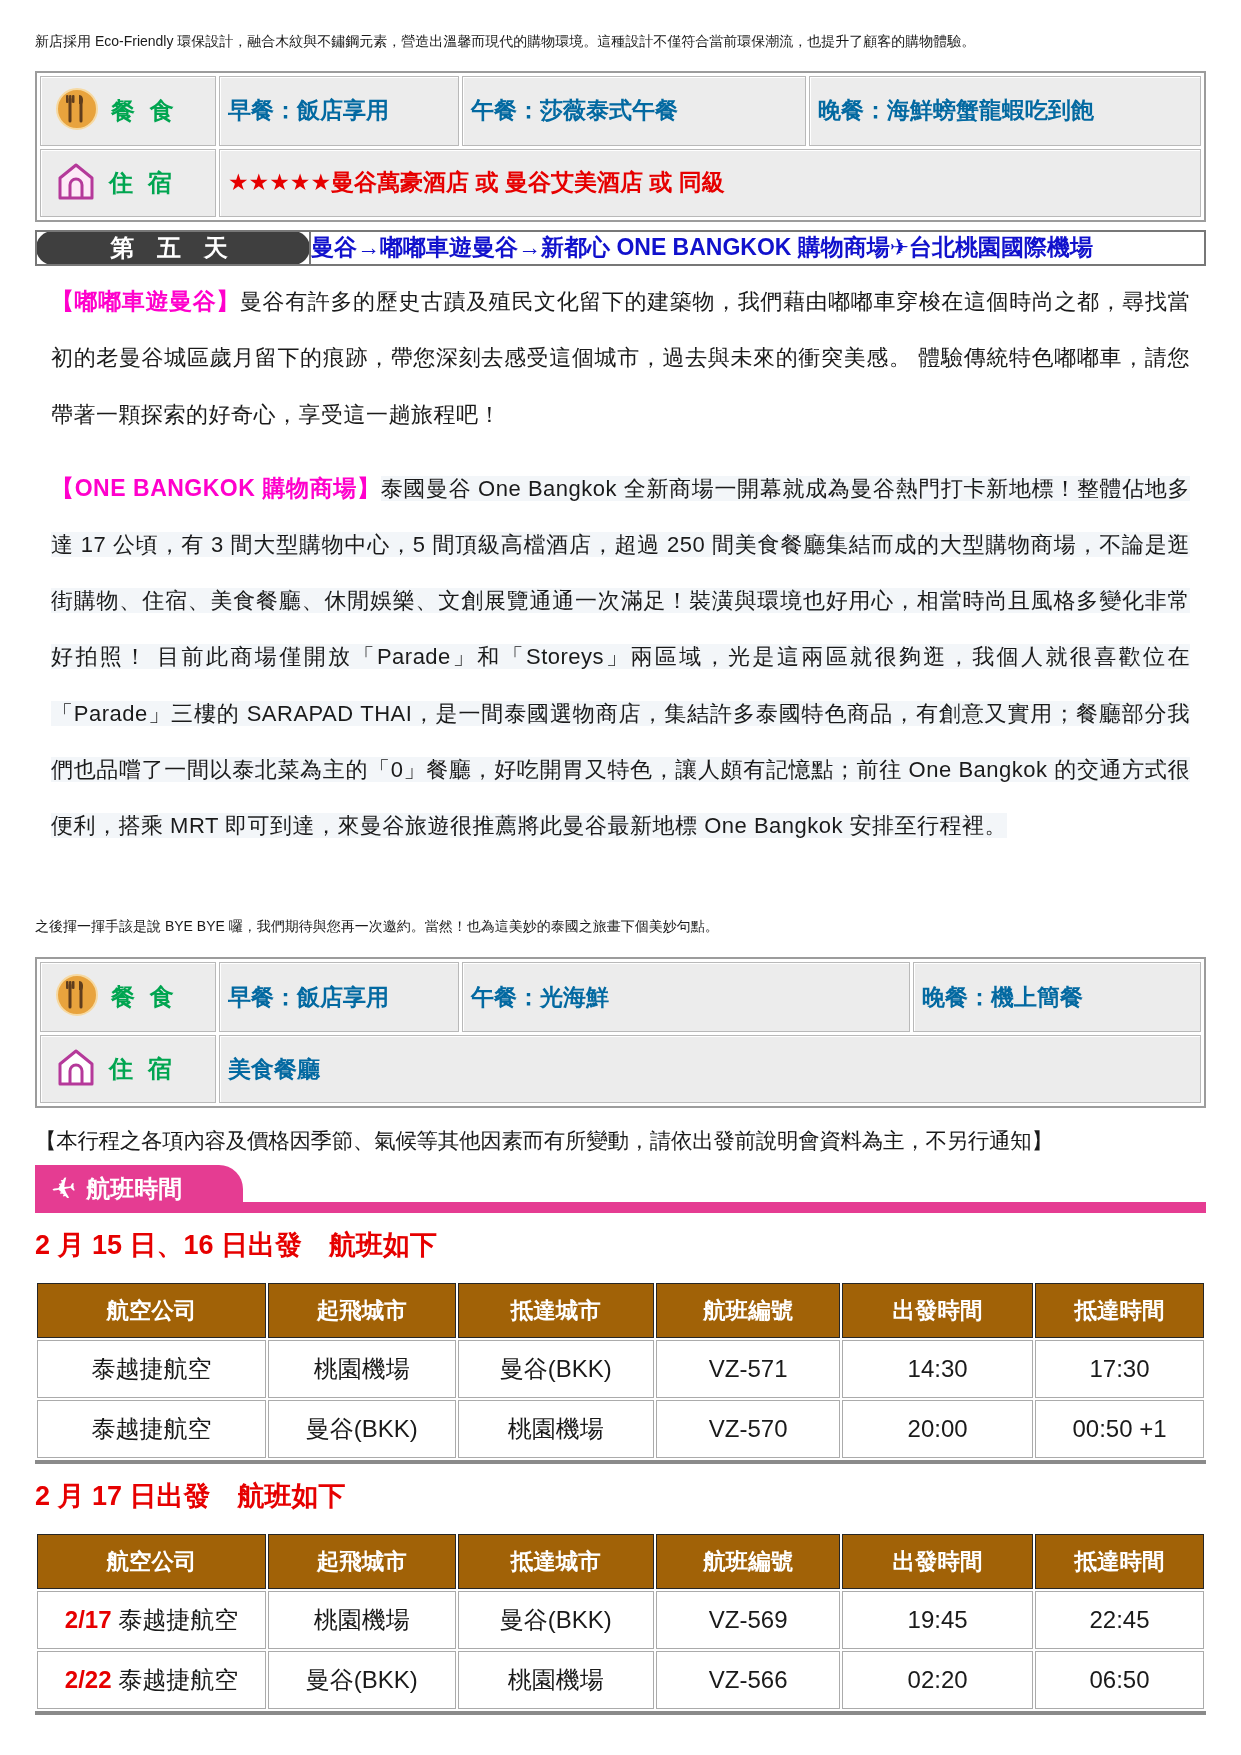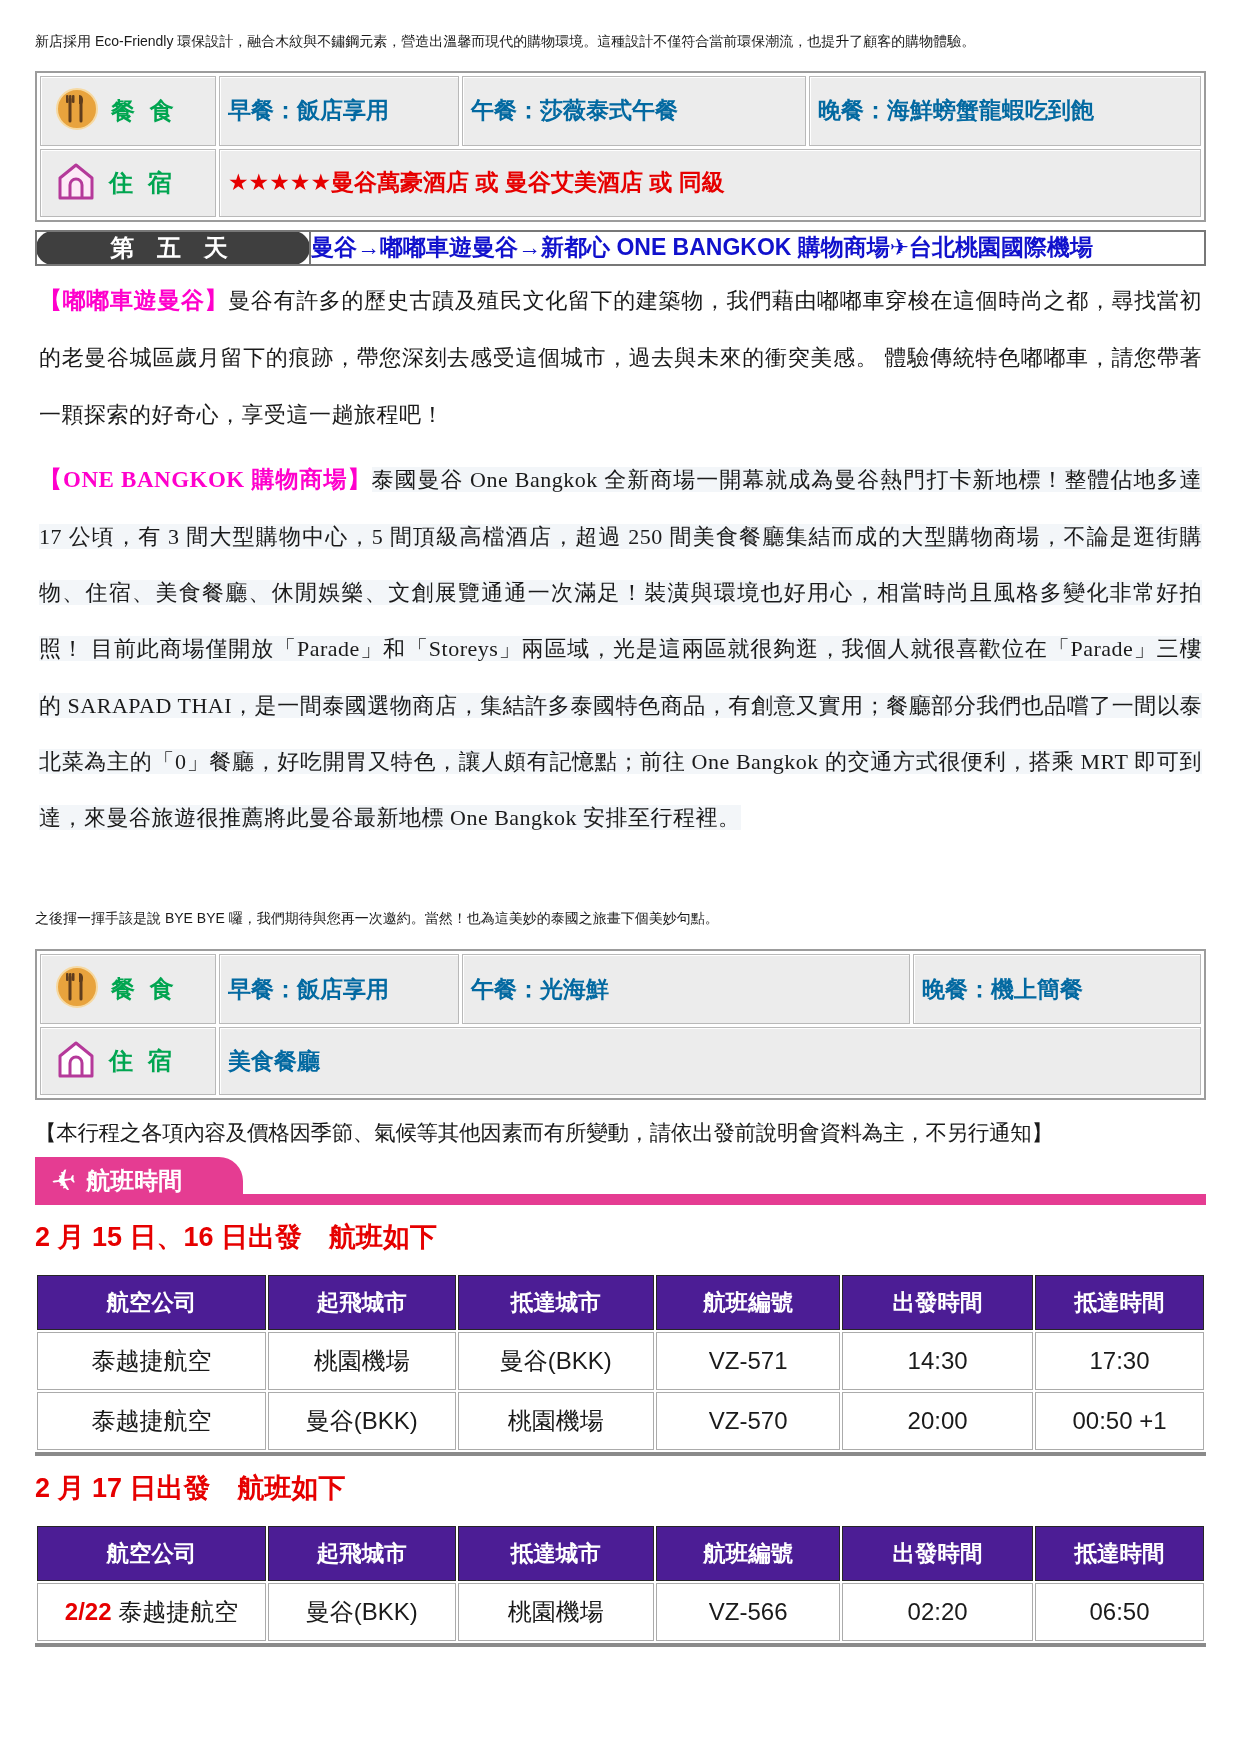"【嘟嘟車遊曼谷】曼谷有許多的歷史古蹟及殖民文化留下的建築物，我們藉由嘟嘟車穿梭在" .para-wide { font-family: Liberation Serif, serif -> none; margin: 4px -> 16px }
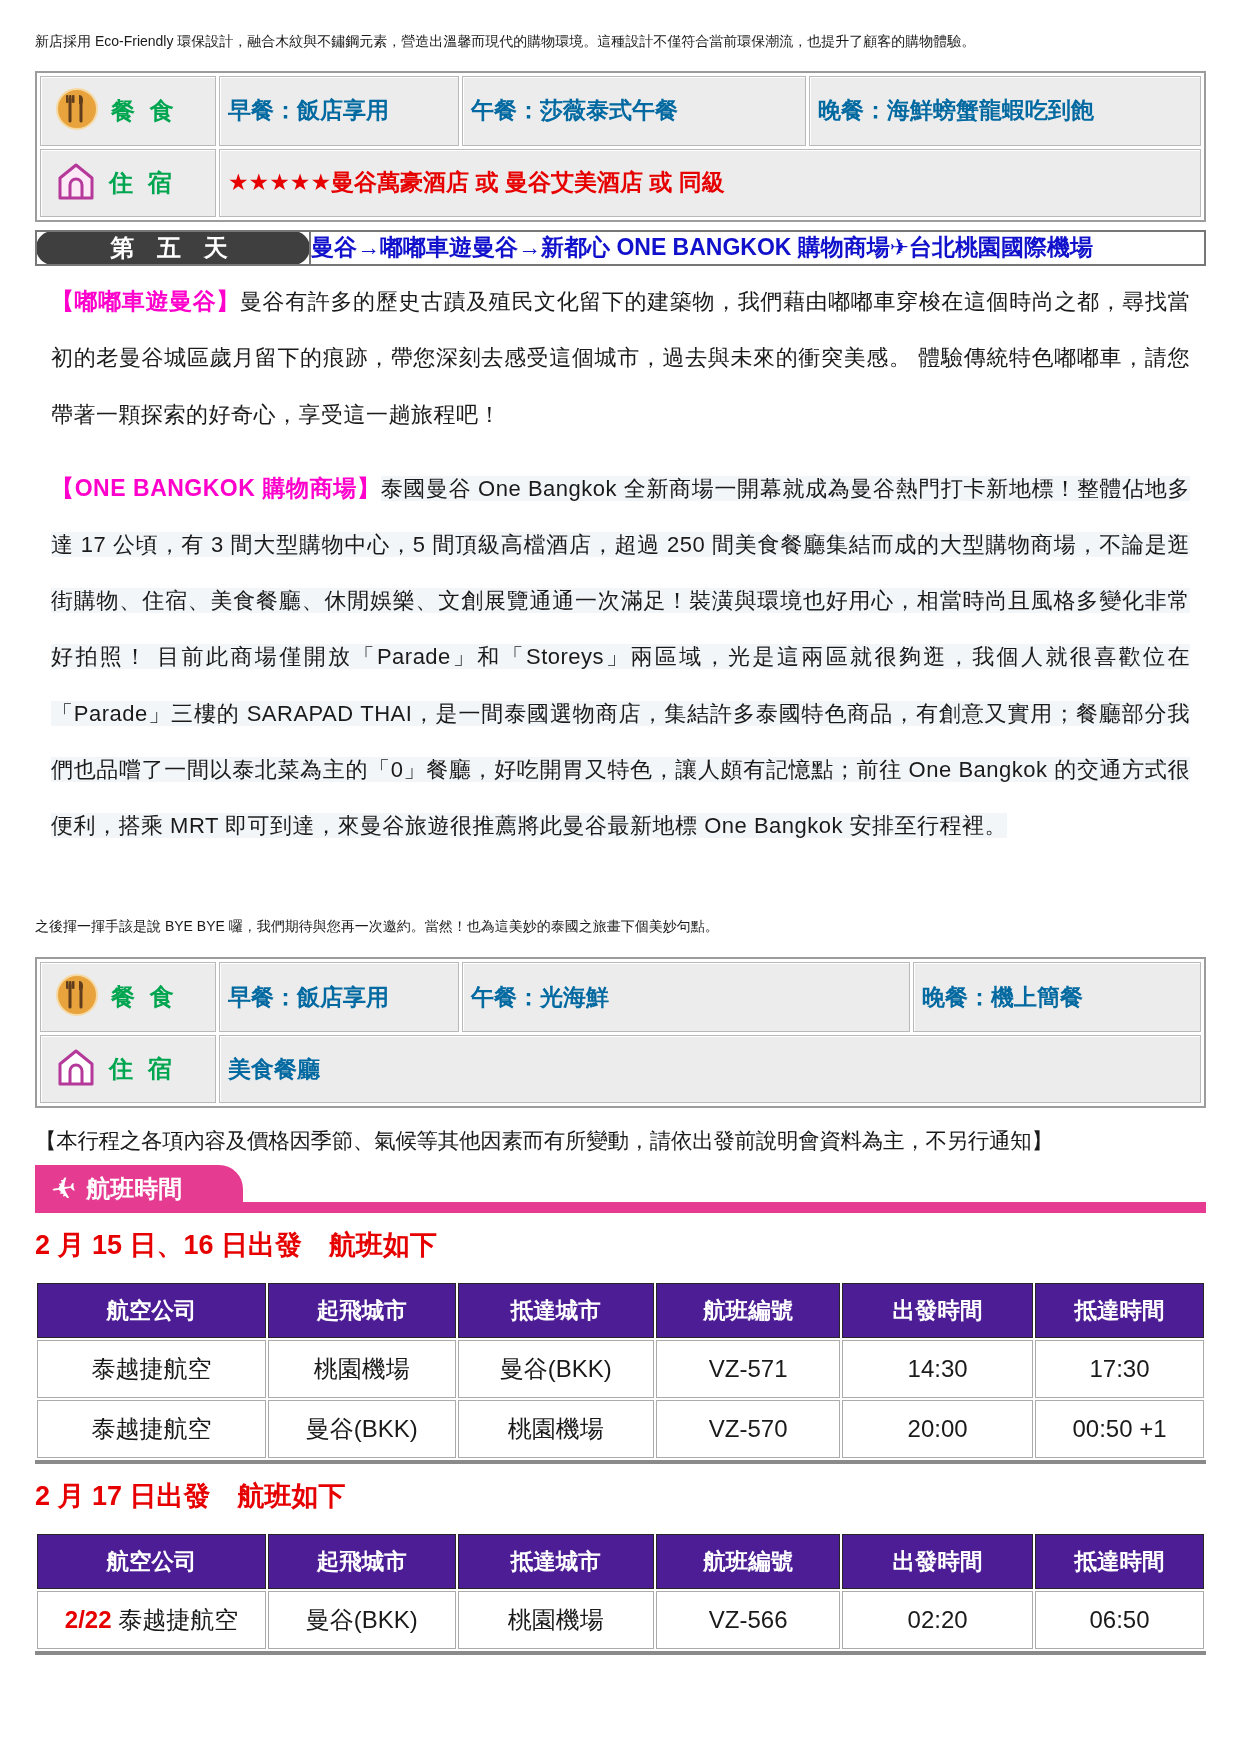"航空公司" table.flights th { background: #4c1d95 -> #a16207 }
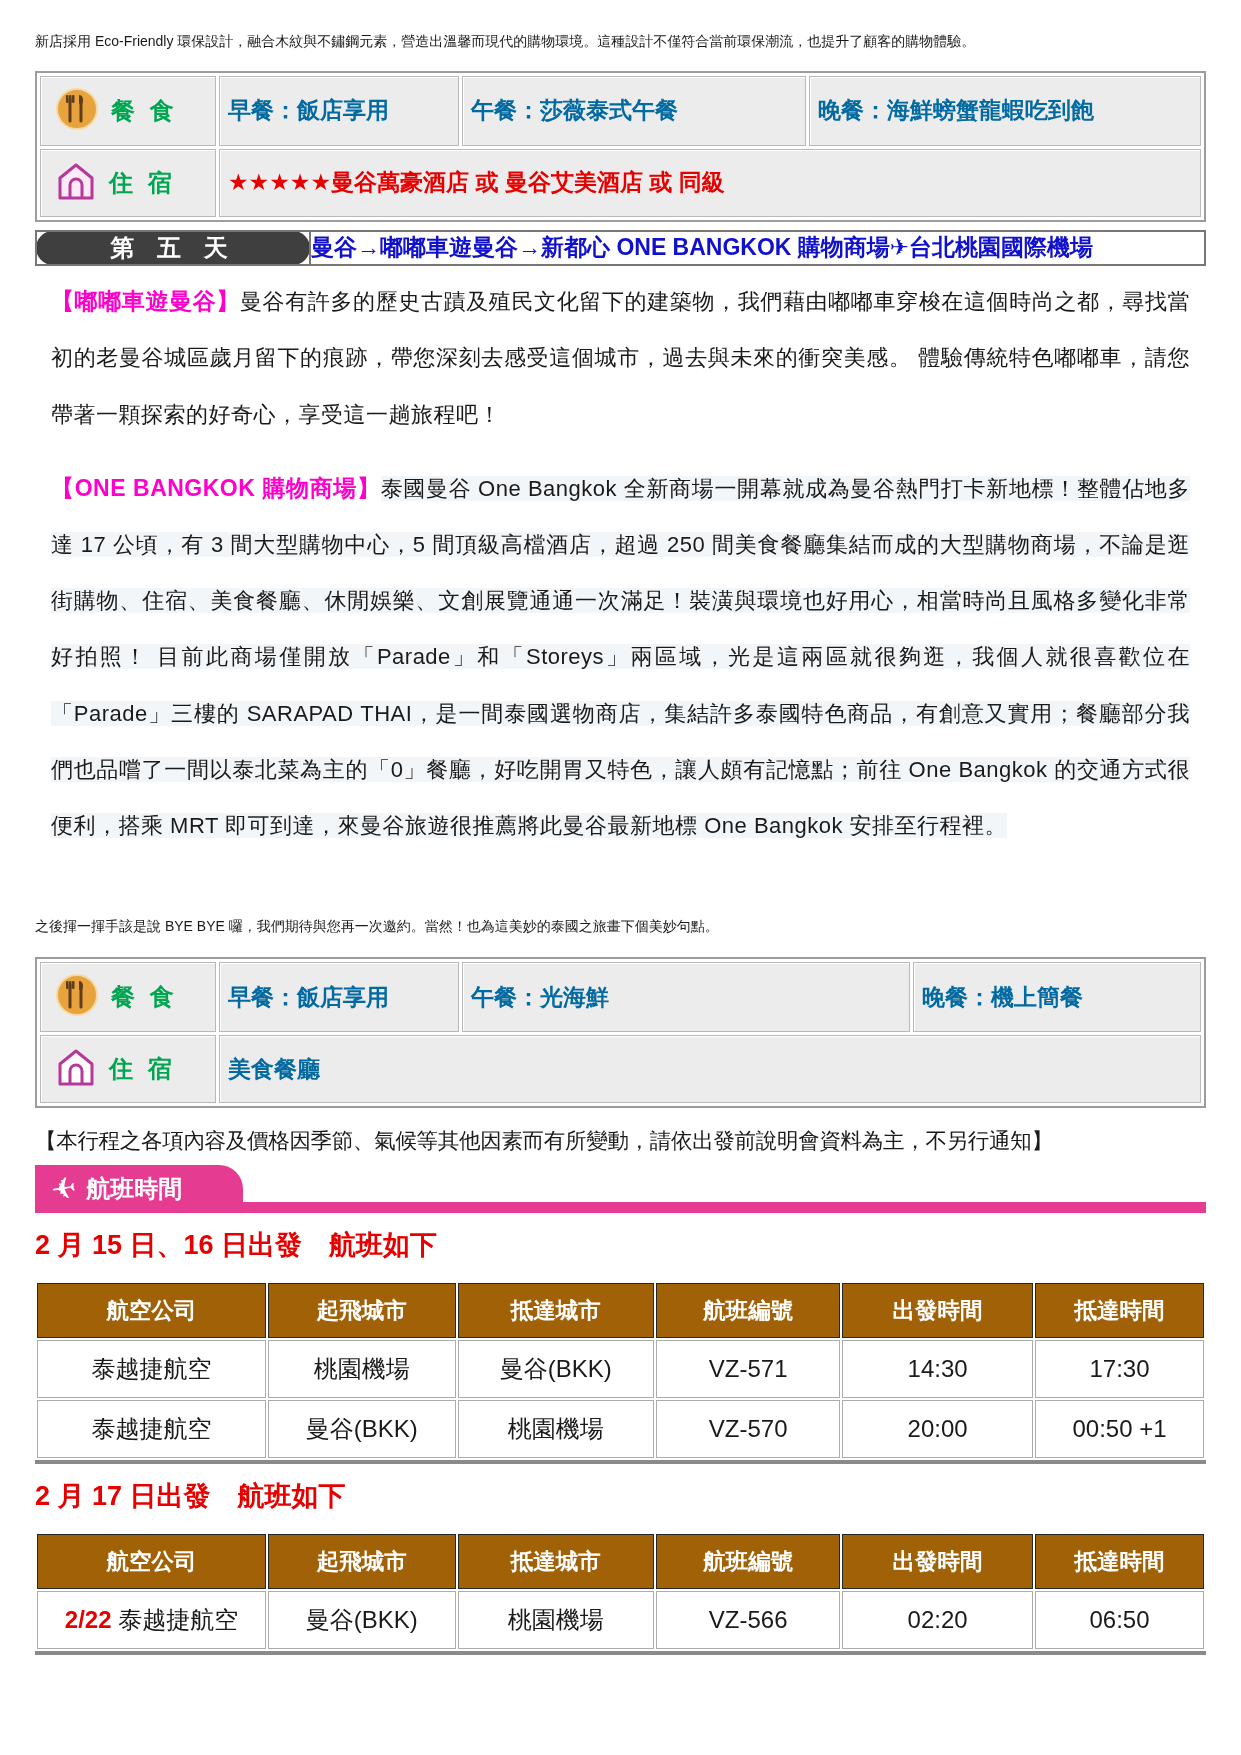"2/17 泰越捷航空" tr { html: none -> <tr> <td><span>2/17</span> <span>泰越捷航空</span></td> <td>桃園機場</td> <td>曼谷(BKK)</td> <td>VZ-569</td> <td>19:45</td> <td>22:45</td> </tr> }
